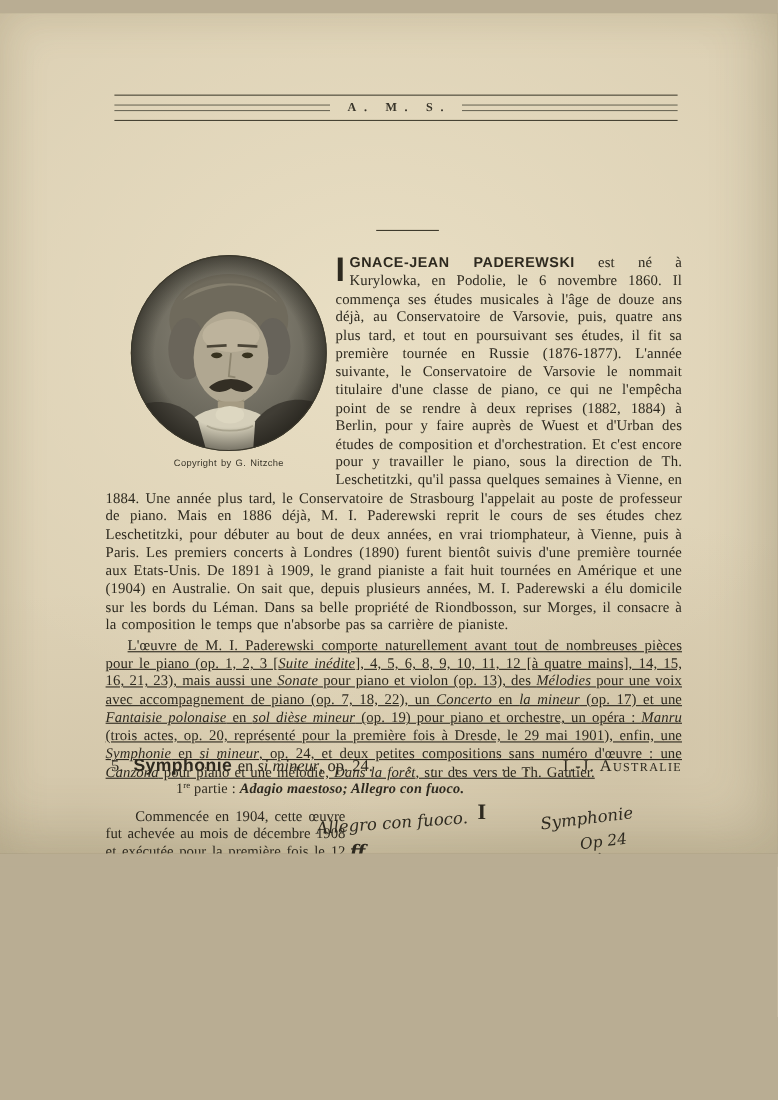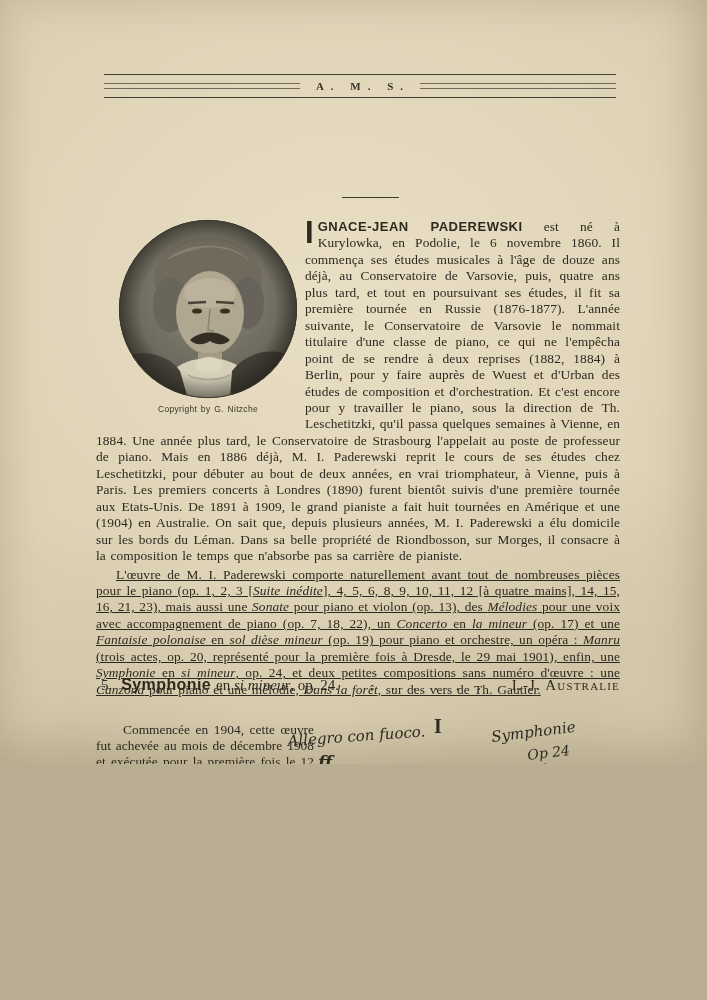"A. M. S." .sheet { margin: 0 auto -> 12px auto }
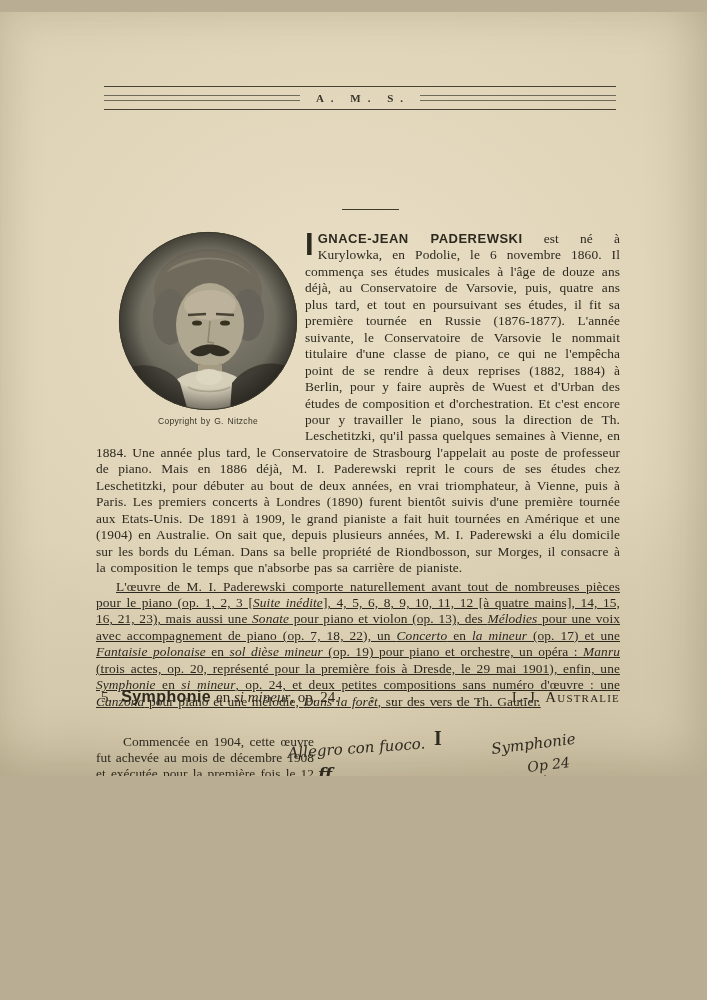"1re partie : Adagio maestoso;" div.movement-line { html: none -> <div><span>1</span><span>re</span><span> partie : </span><span>Adagio maestoso; Allegro con fuoco.</span></div> }
